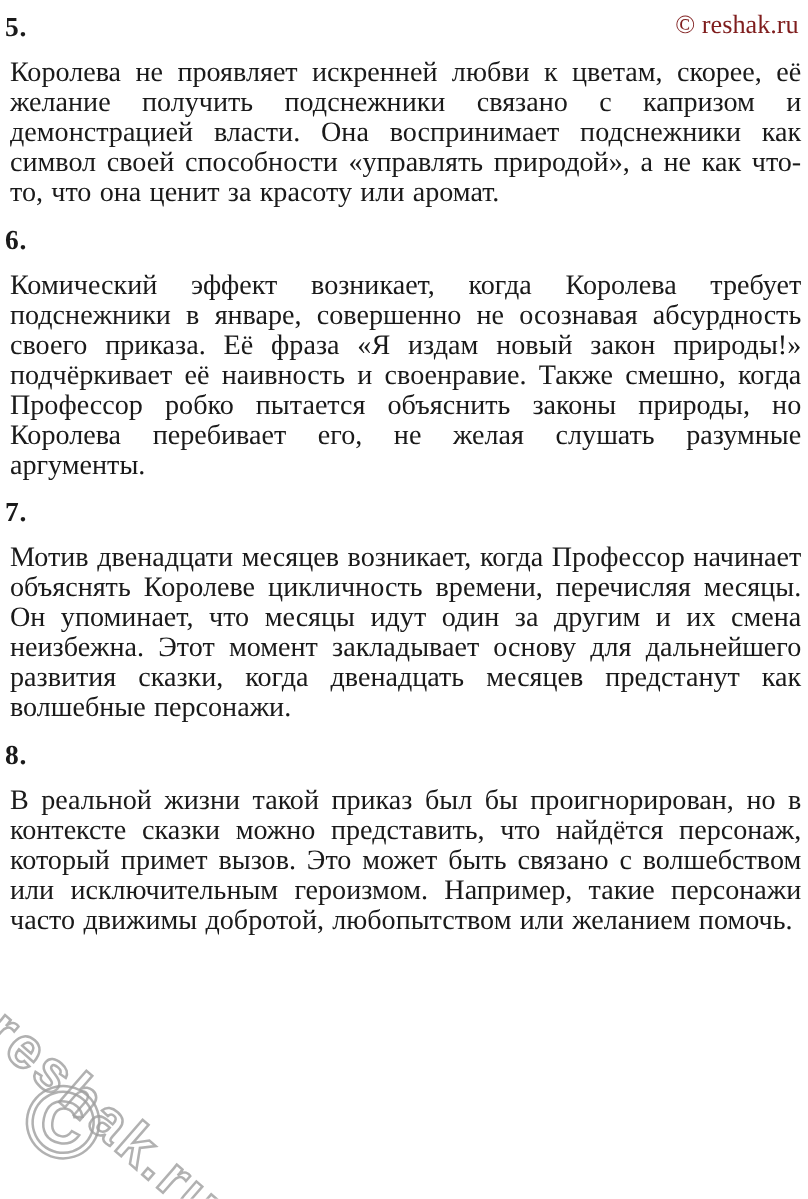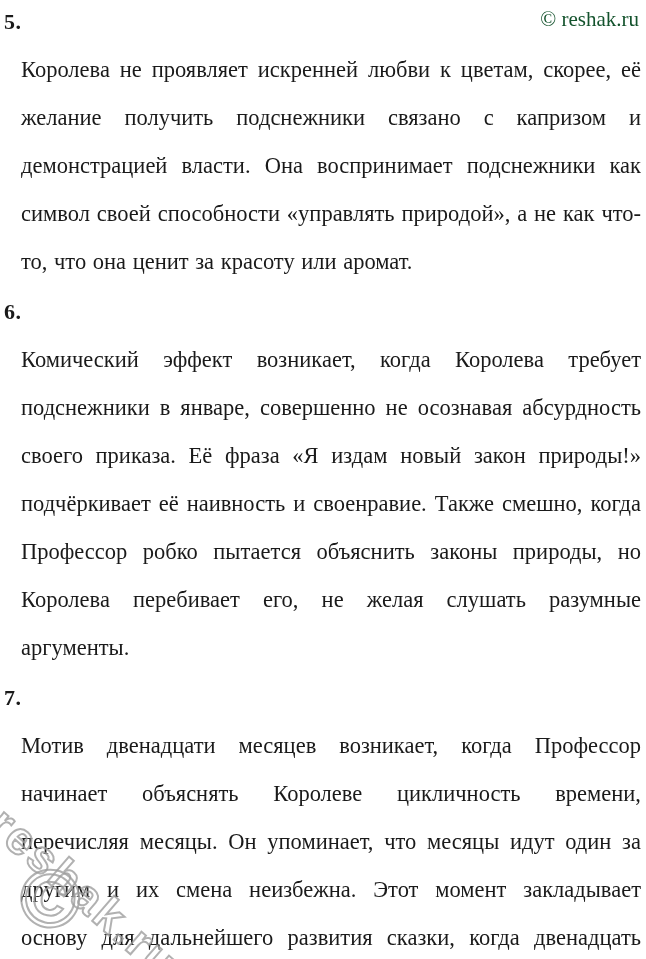"© reshak.ru" .copyright { color: #14532d -> #7f1d1d }
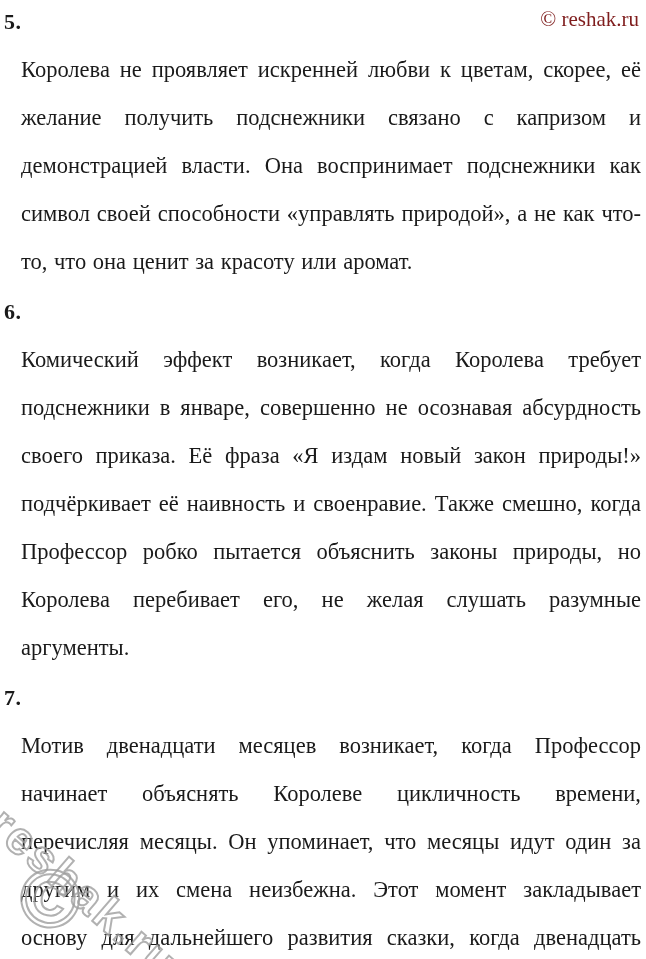"Королева не проявляет искренней любви" .sec-text { line-height: 48px -> 24px; margin: 6px 0 0 17px -> 6px 0 0 4px }
